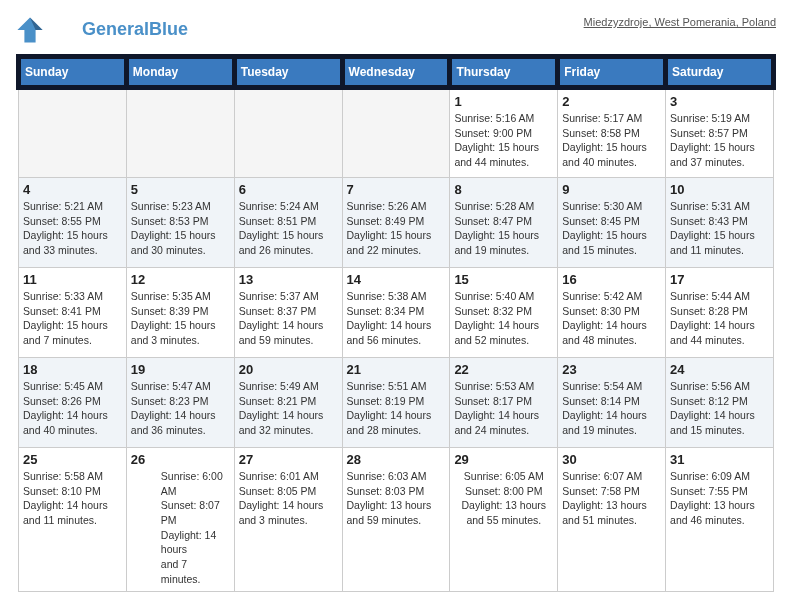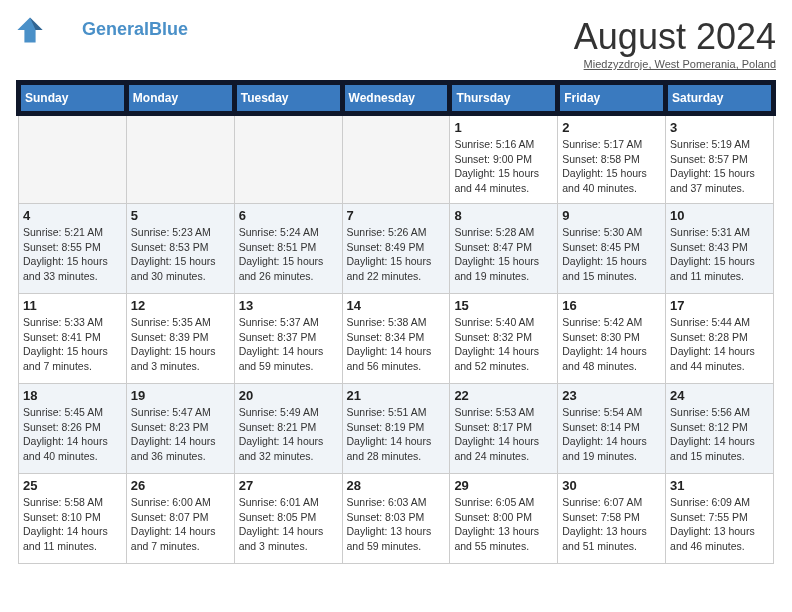"August 2024" div.month-title { html: <div>August 2024</div> -> none }
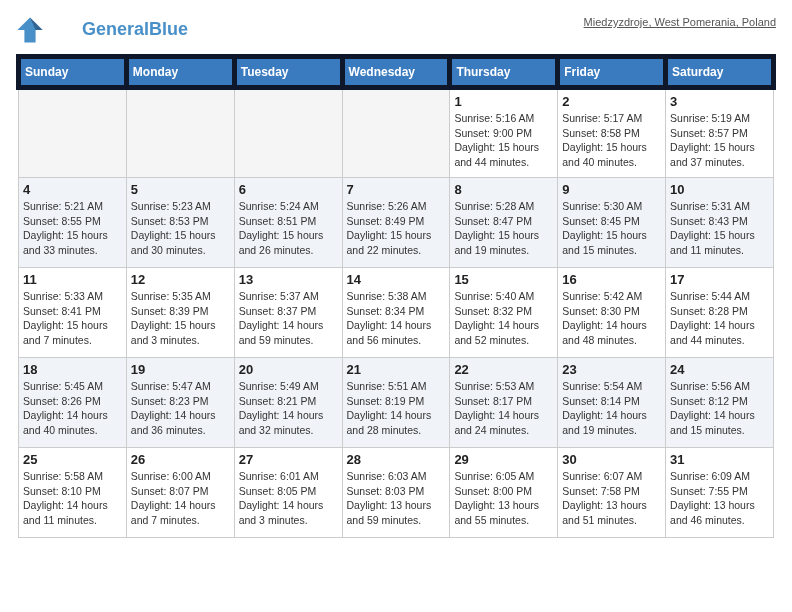"Sunrise: 6:00 AM" div.day-info { margin-left: none -> 30px }
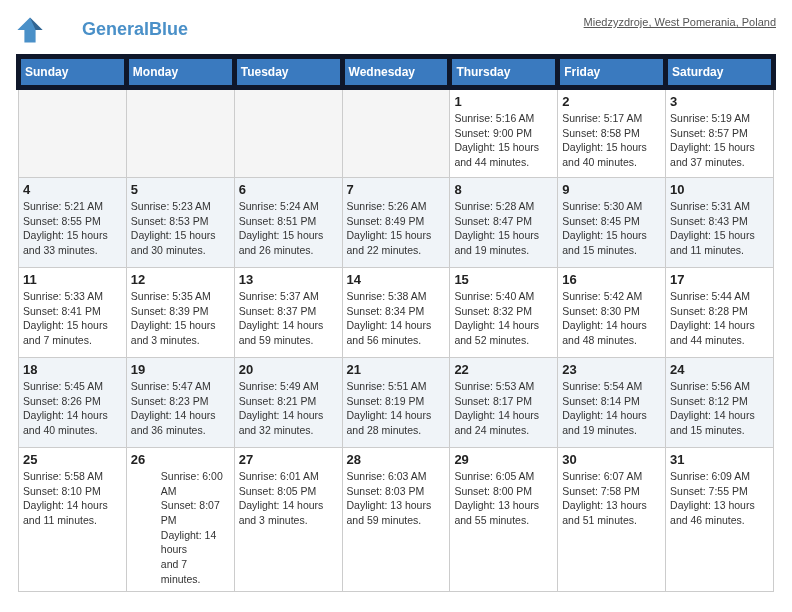"Sunrise: 6:05 AM" div.day-info { text-align: none -> center }
